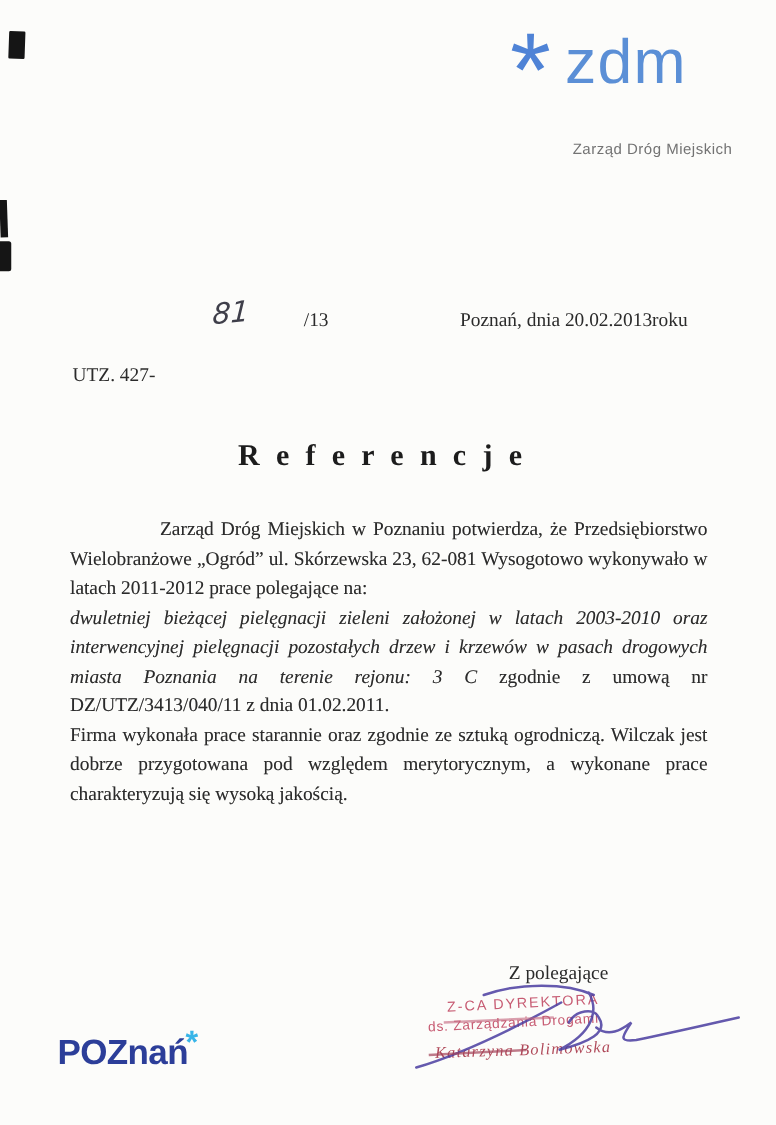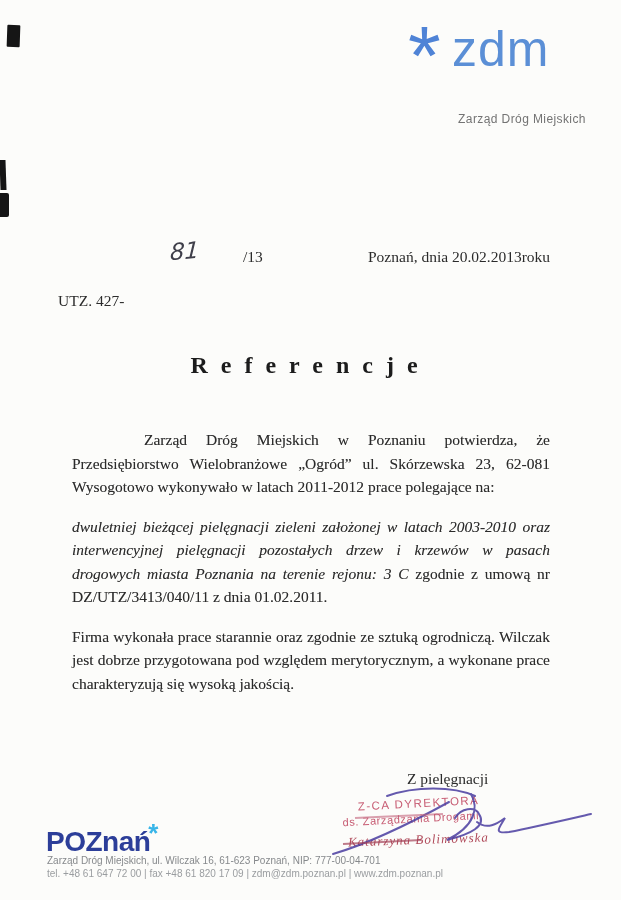"Zarząd Dróg Miejskich w Poznaniu" .body-block p { margin: 16px -> 0 }
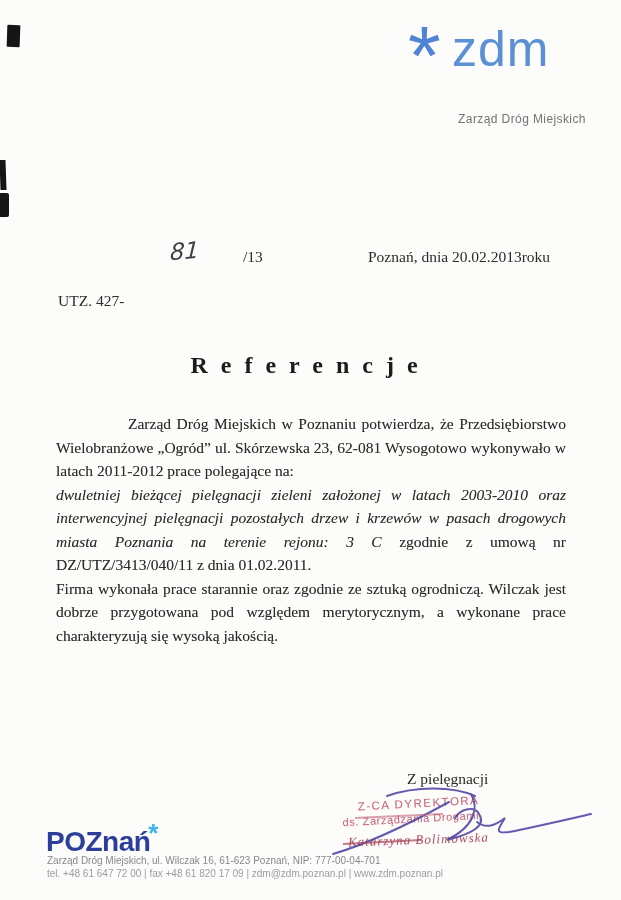"Z pielęgnacji" div.closing { text: pielęgnacji -> polegające }
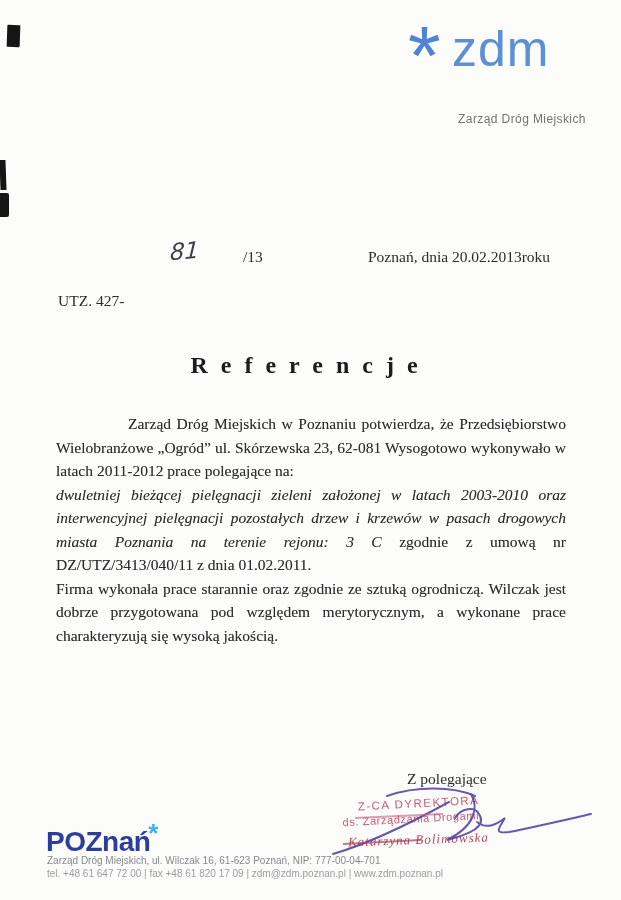"Zarząd Dróg Miejskich, ul. Wilczak" div.footer-lines { html: <div> <div>Zarząd Dróg Miejskich, ul. Wilczak 16, 61-623 Poznań, NIP: 777-00-04-701</div> <div>tel. +48 61 647 72 00 | fax +48 61 820 17 09 | zdm@zdm.poznan.pl | www.zdm.poznan.pl</div> </div> -> none }
